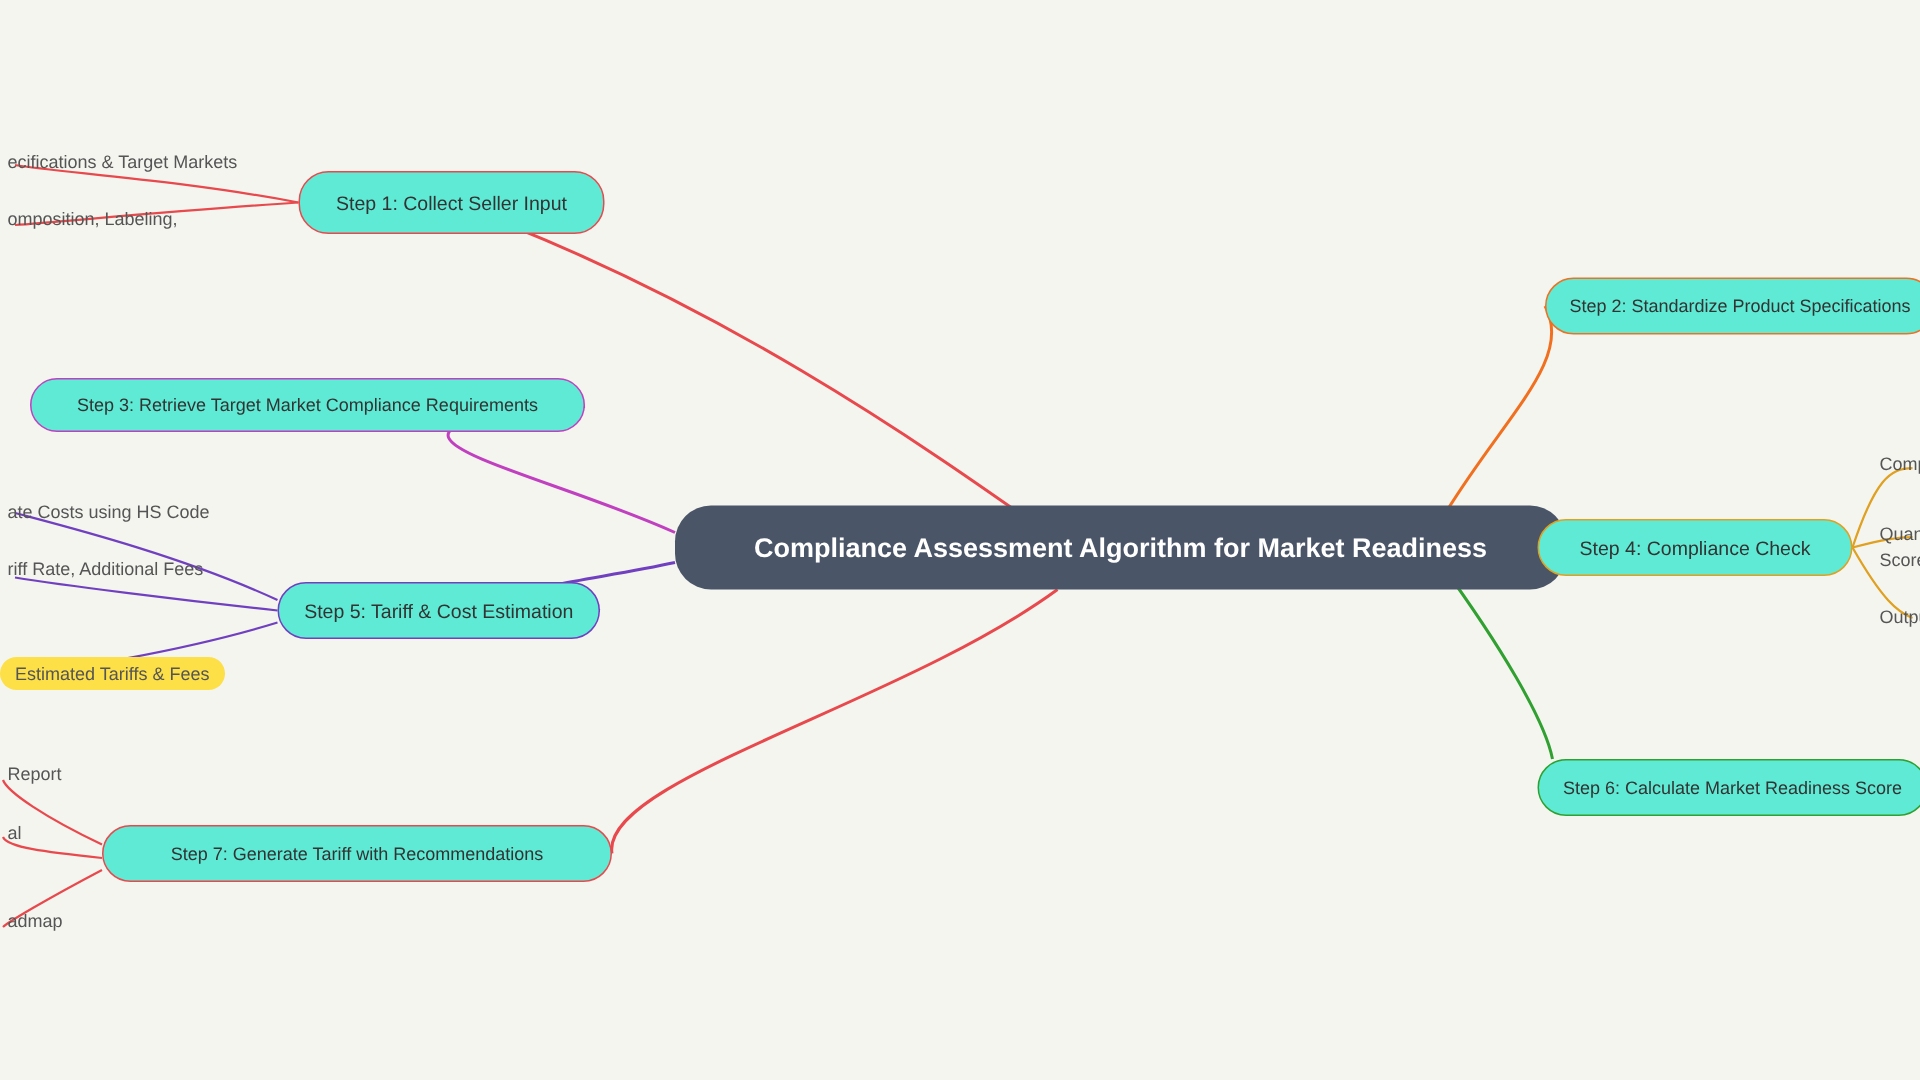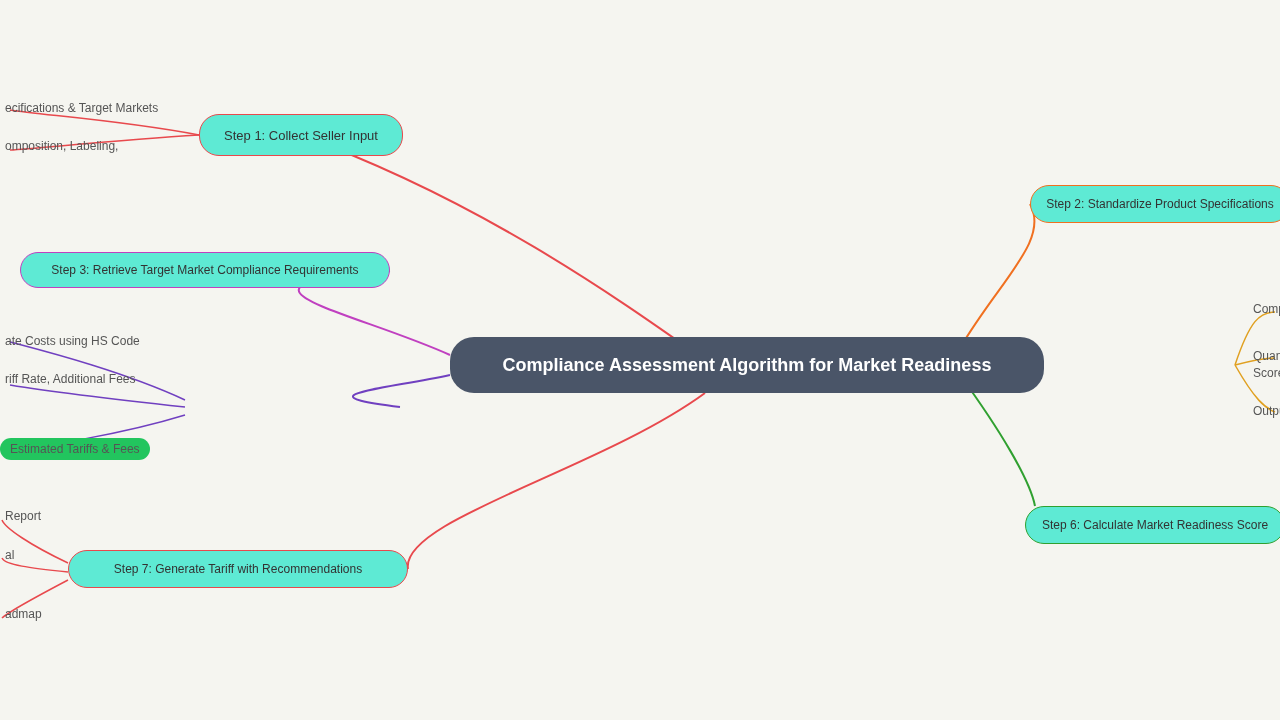"Step 4: Compliance Check" div.node { html: none -> <div>Step 4: Compliance Check</div> }
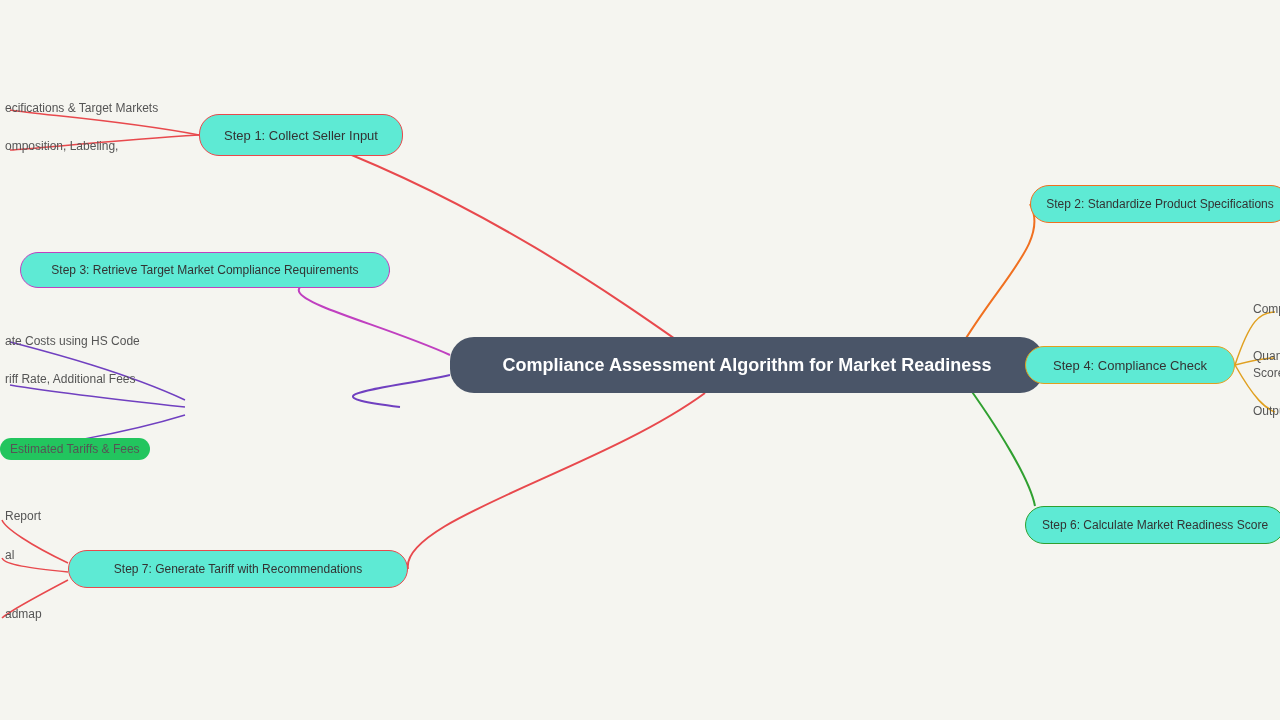"Step 5: Tariff & Cost" div.node { html: none -> <div>Step 5: Tariff &amp; Cost Estimation</div> }
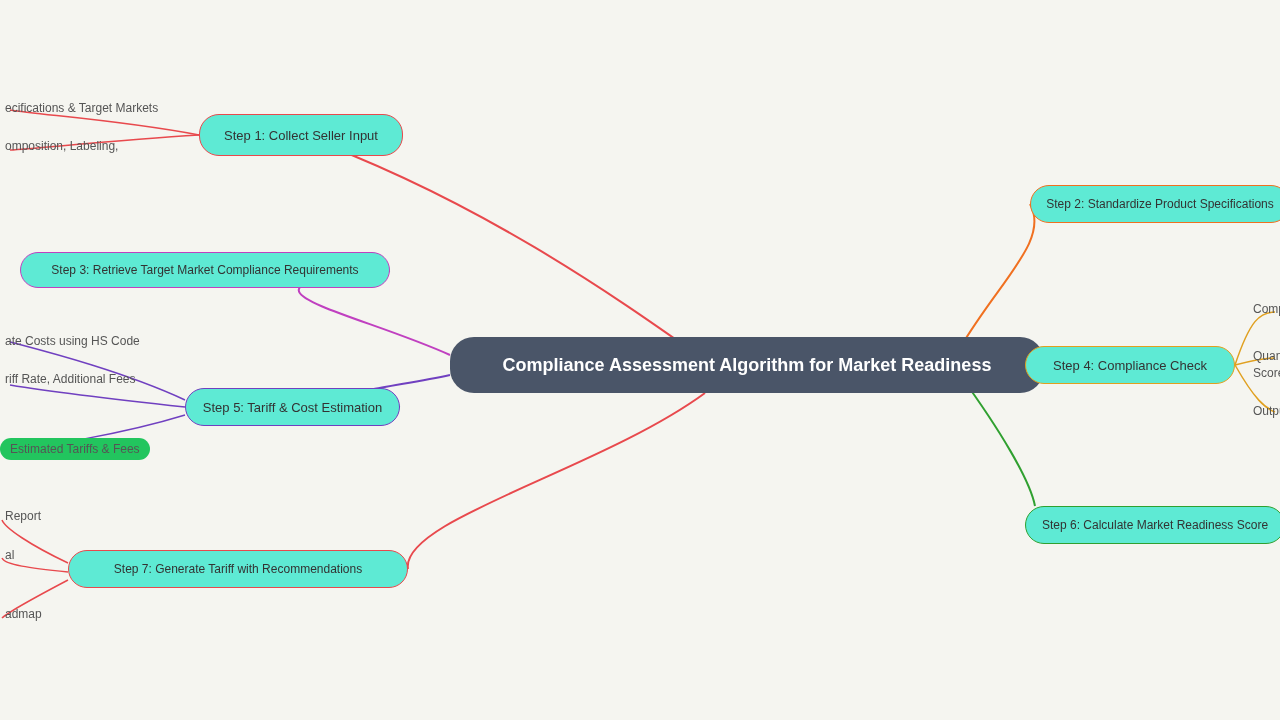"Estimated Tariffs & Fees" div.node { background: #22c55e -> #fde047 }
